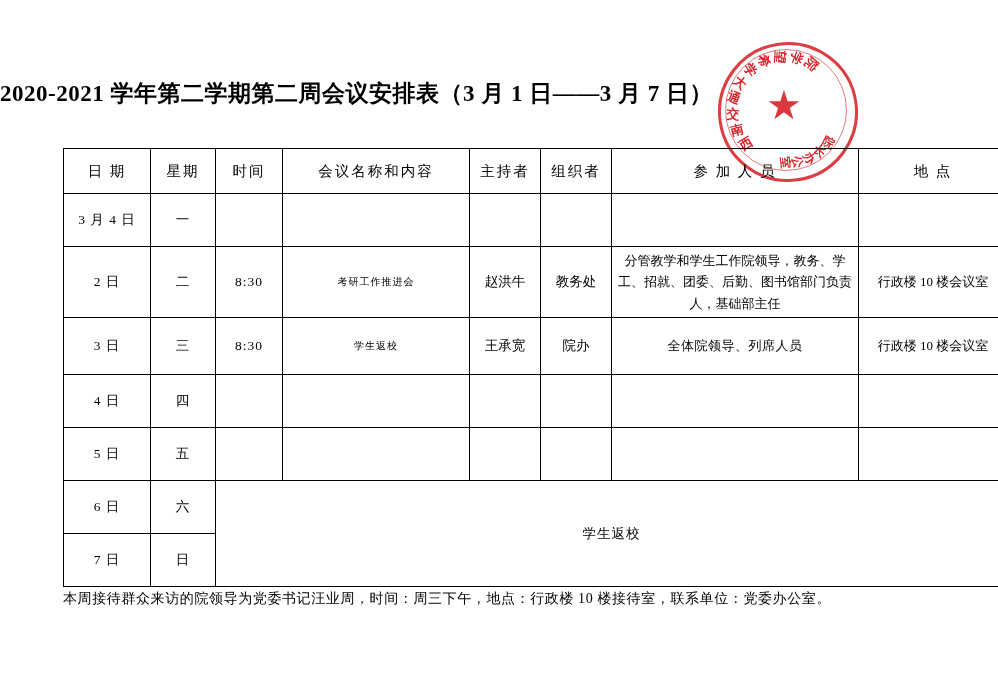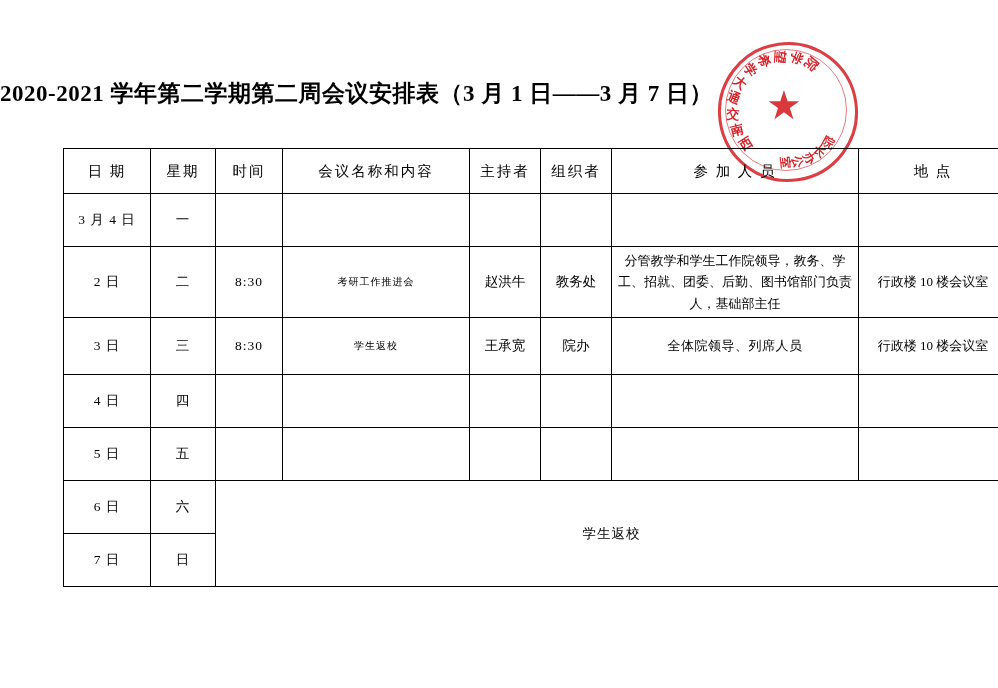"本周接待群众来访的院领导为党委书记汪业周，时间：周三下午，地点：行政楼 10" div.footer-note { html: none -> <div>本周接待群众来访的院领导为党委书记汪业周，时间：周三下午，地点：行政楼 10 楼接待室，联系单位：党委办公室。</div> }
